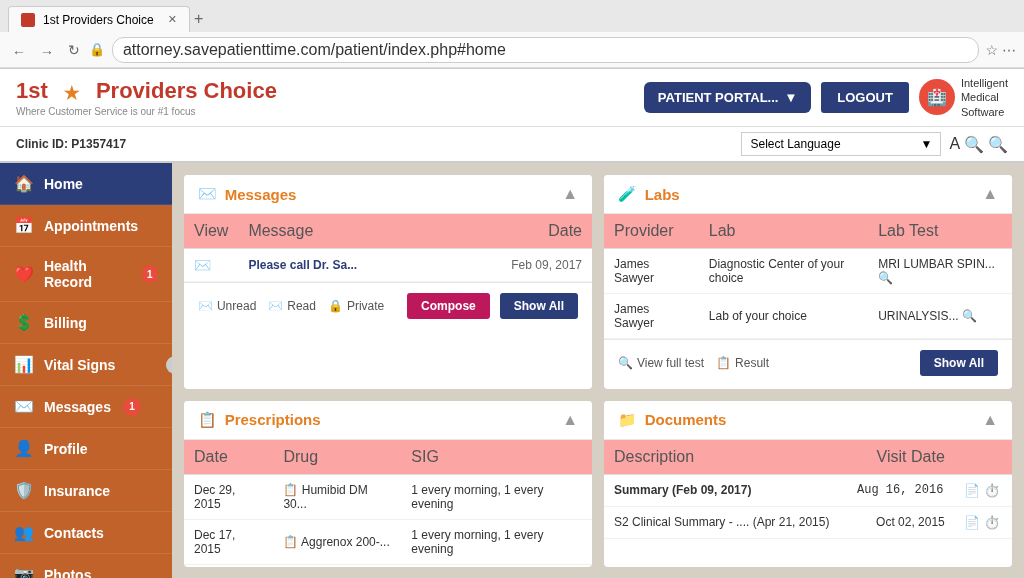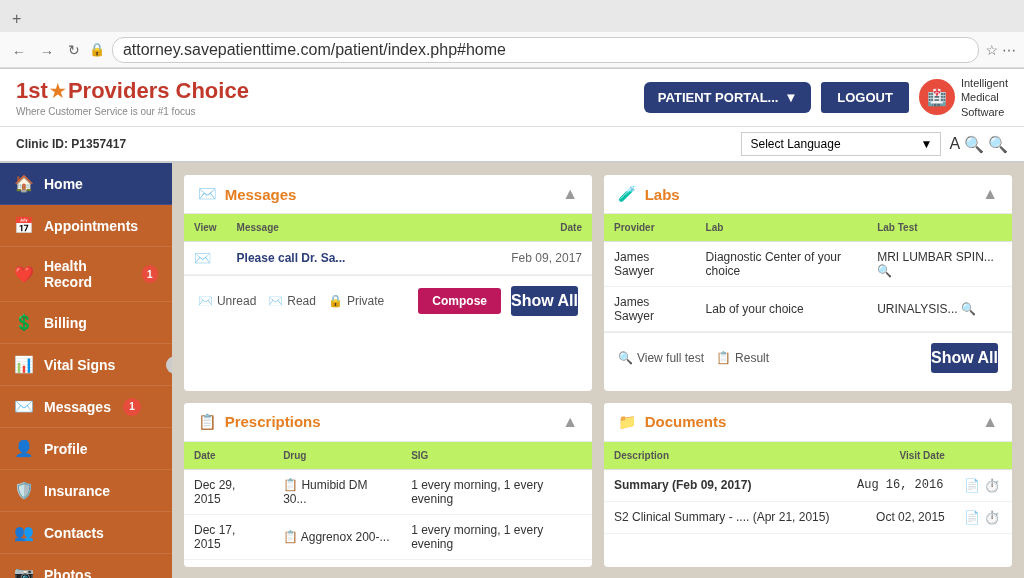"1st Providers Choice" div.browser-tab { html: none -> <div> <span></span> <span>1st Providers Choice</span> <span>✕</span> </div> }
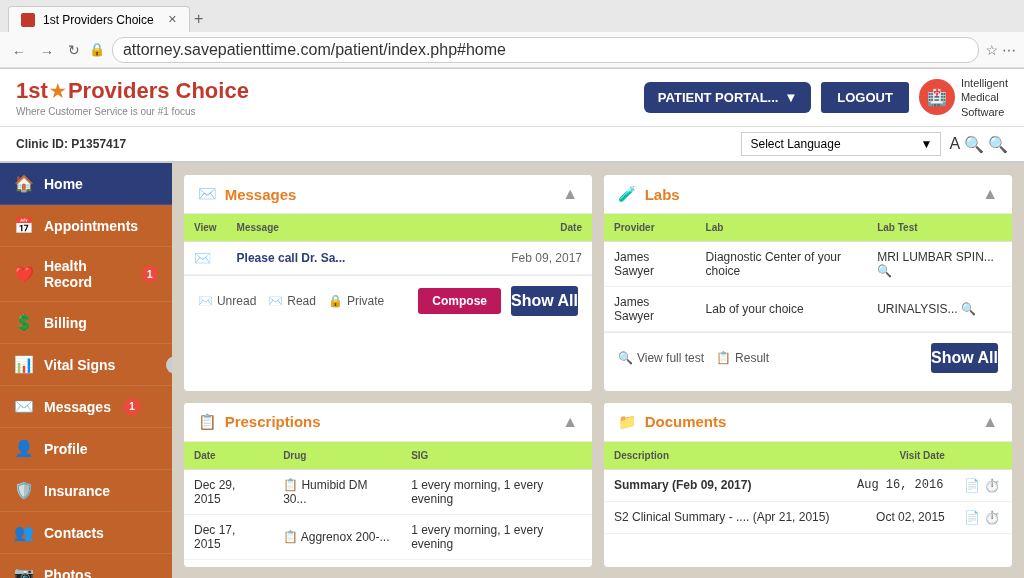"1st" .logo-text { align-items: center -> flex-end; gap: 2px -> 16px }
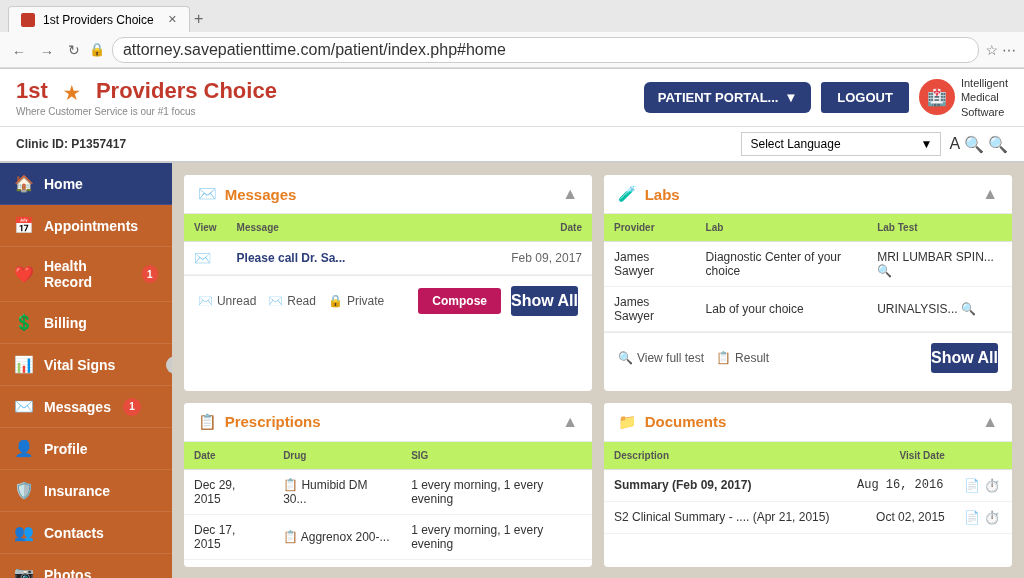"View" th { background: #bef264 -> #fca5a5; font-size: 10px -> 16px; font-weight: bold -> normal }
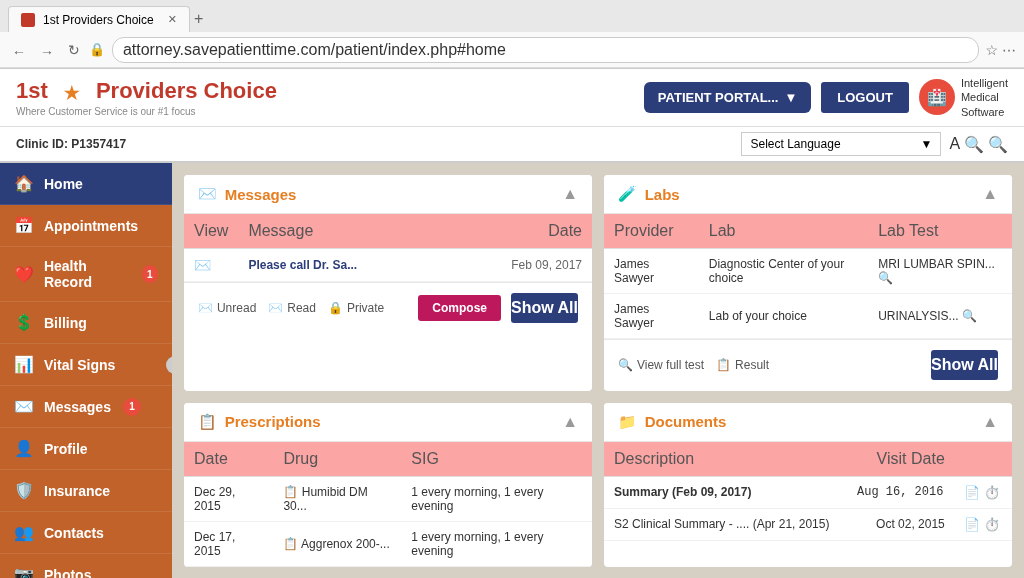"Show All" .btn-action { font-size: 16px -> 12px; padding: 6px 0 -> 6px 14px }
